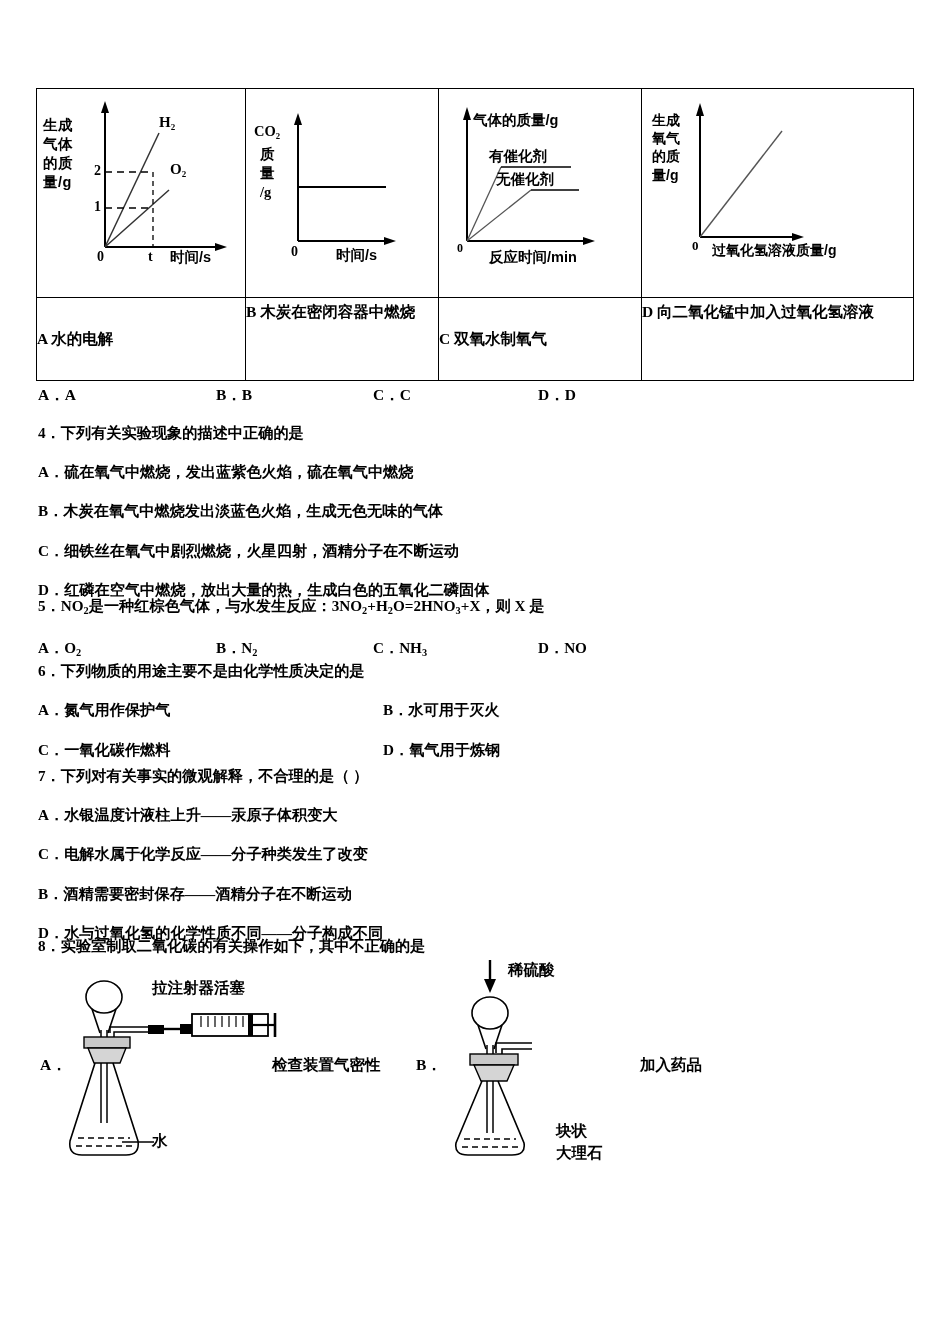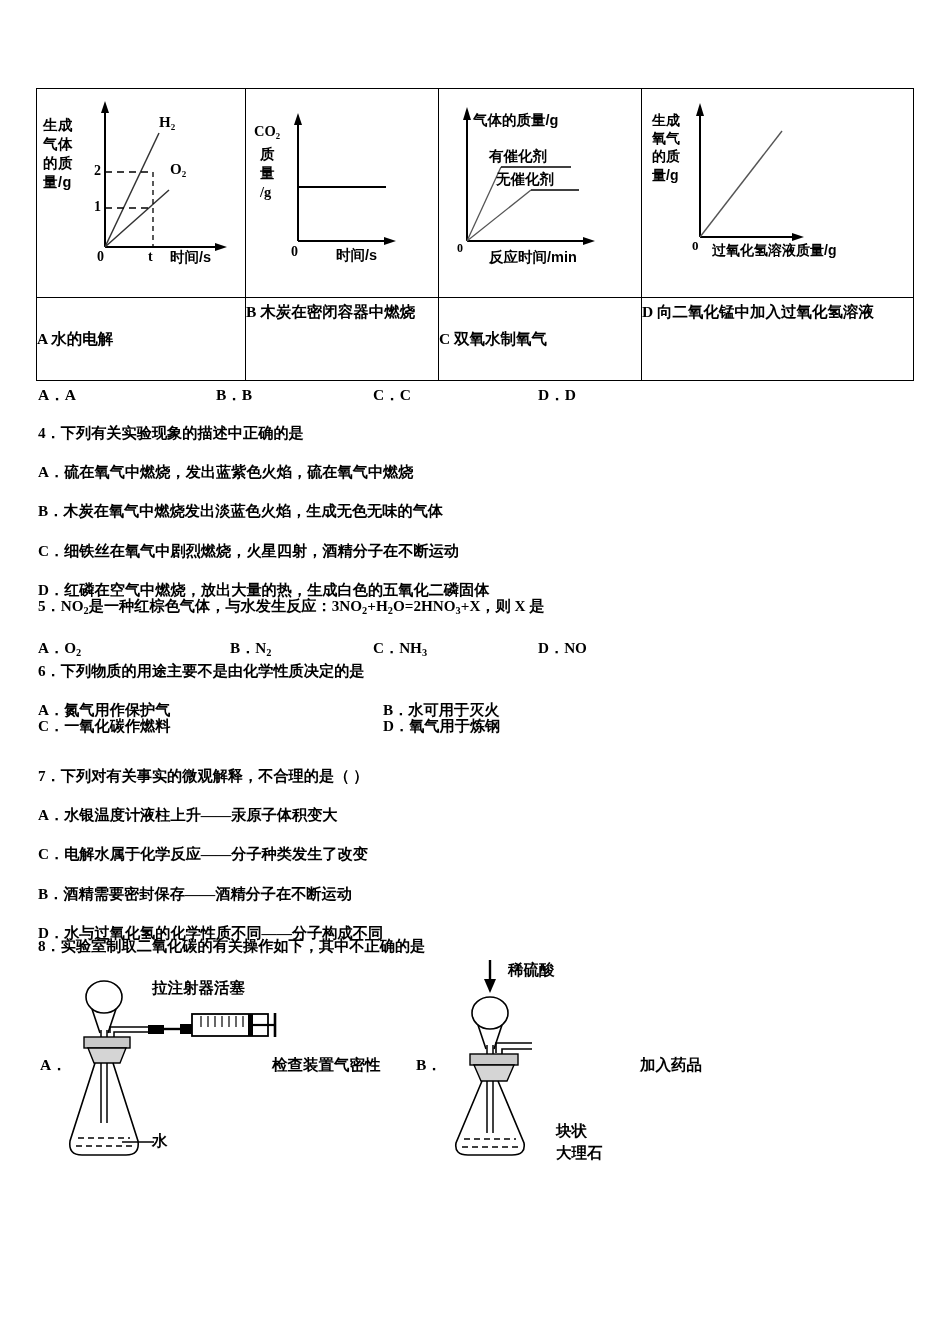"B．N2" .opt4col .k1 { left: 192px -> 178px }
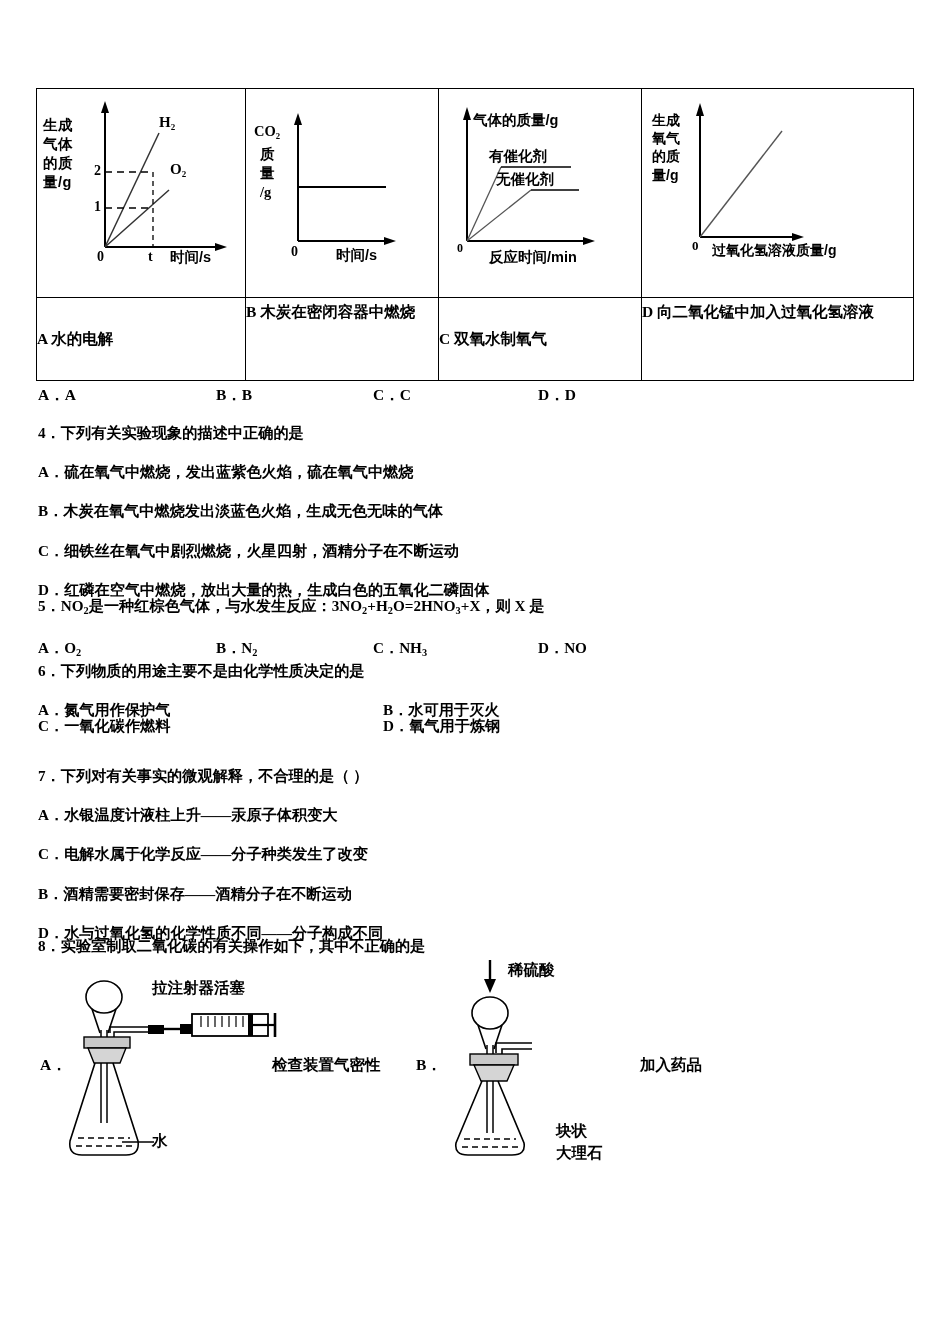"C．一氧化碳作燃料" span.opt2col { margin-top: none -> 24px }
